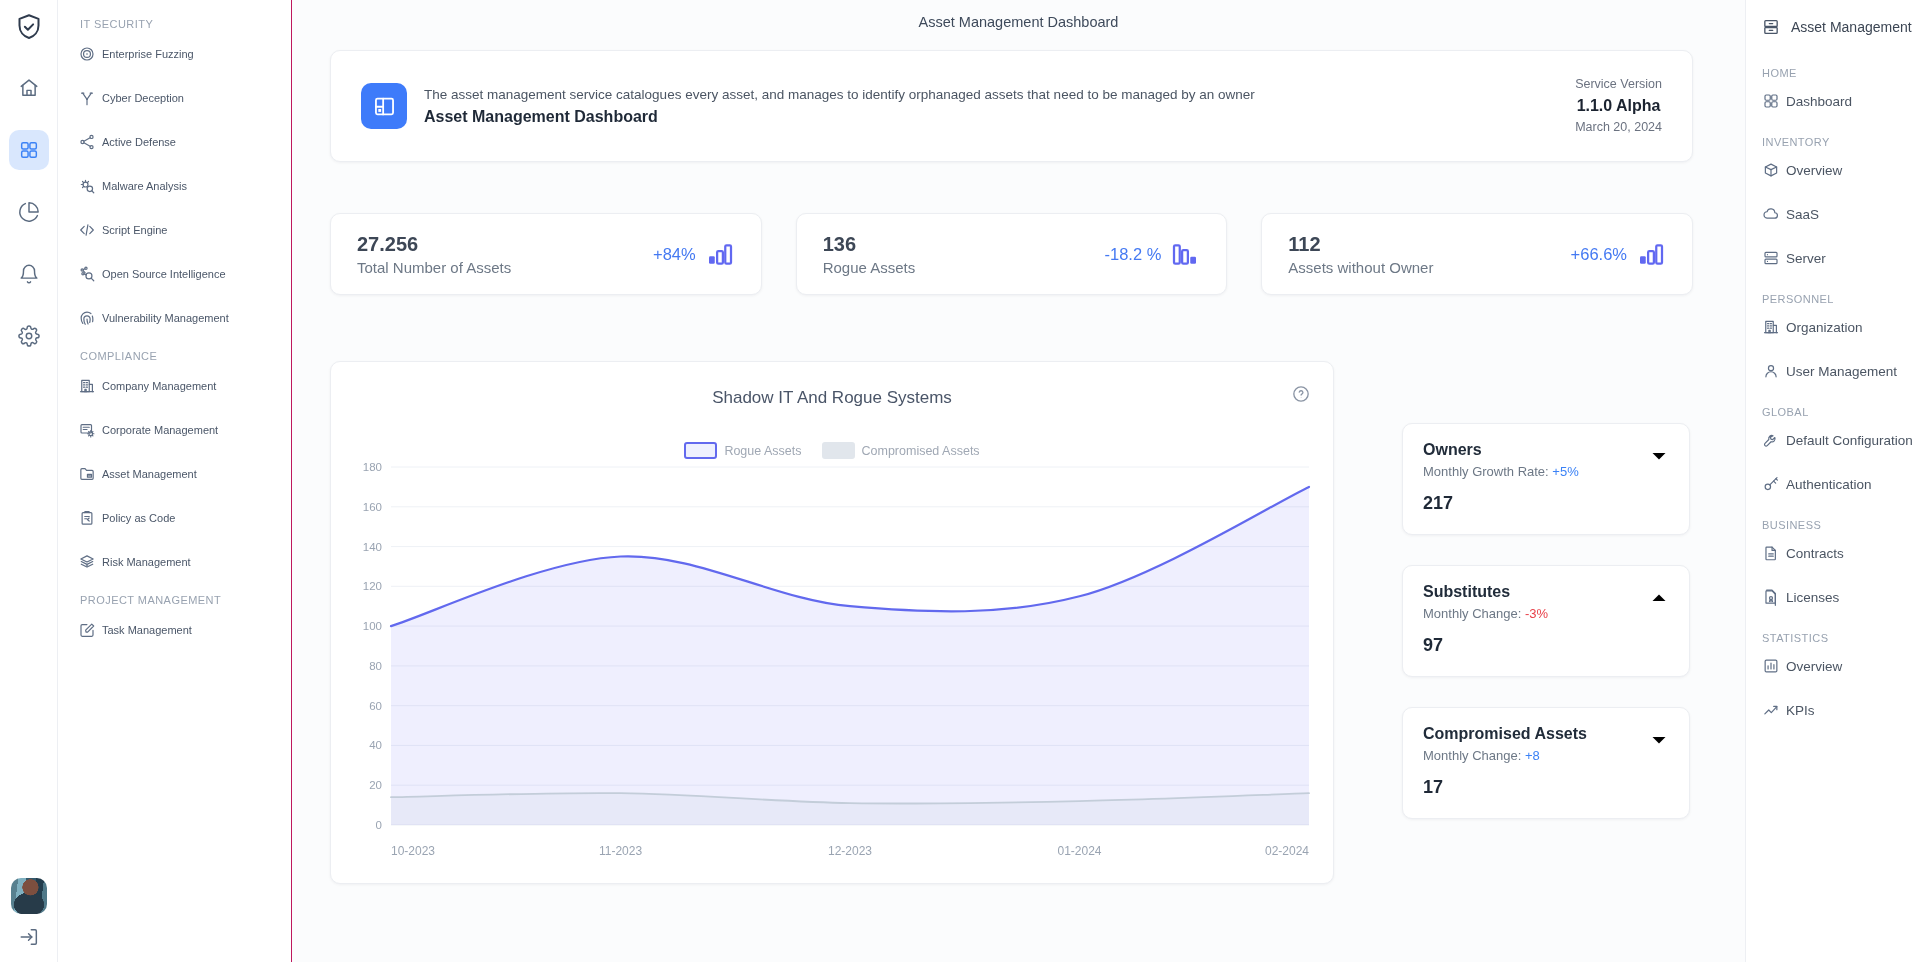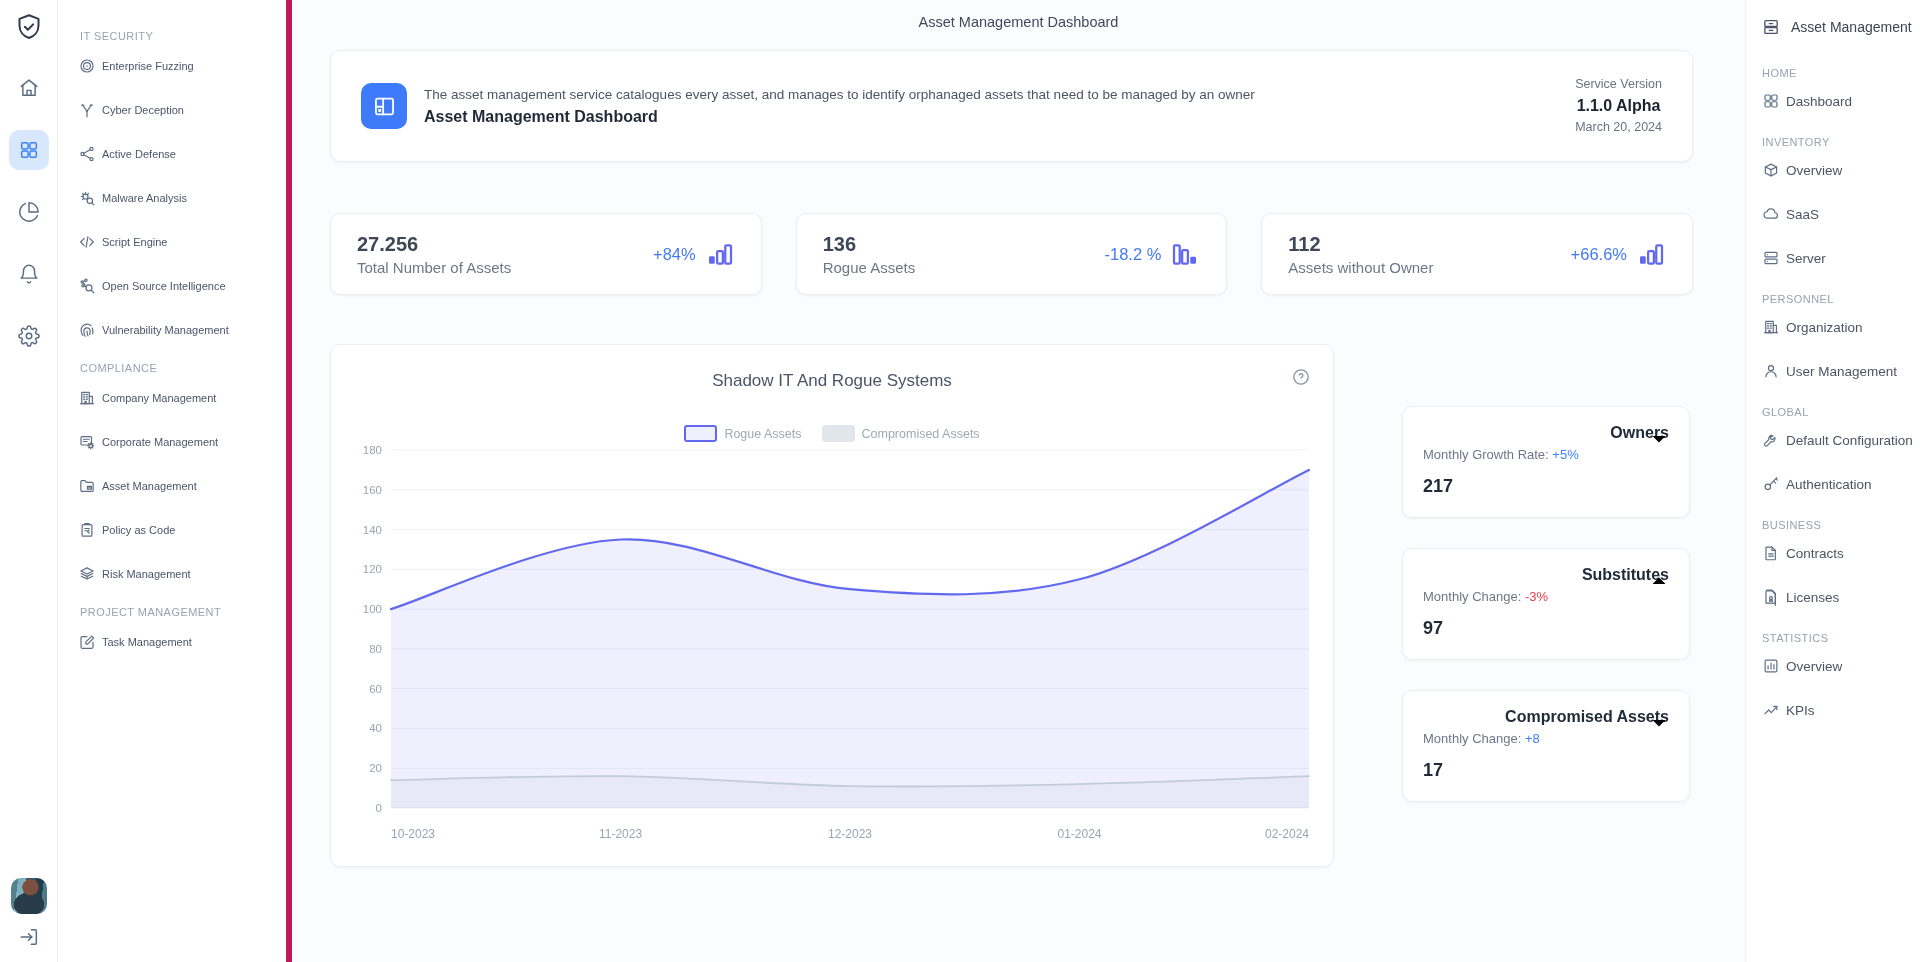"IT SECURITY" .sidebar { border-right: 6px solid #be185d -> 1px solid #be185d; padding-top: 30px -> 18px }
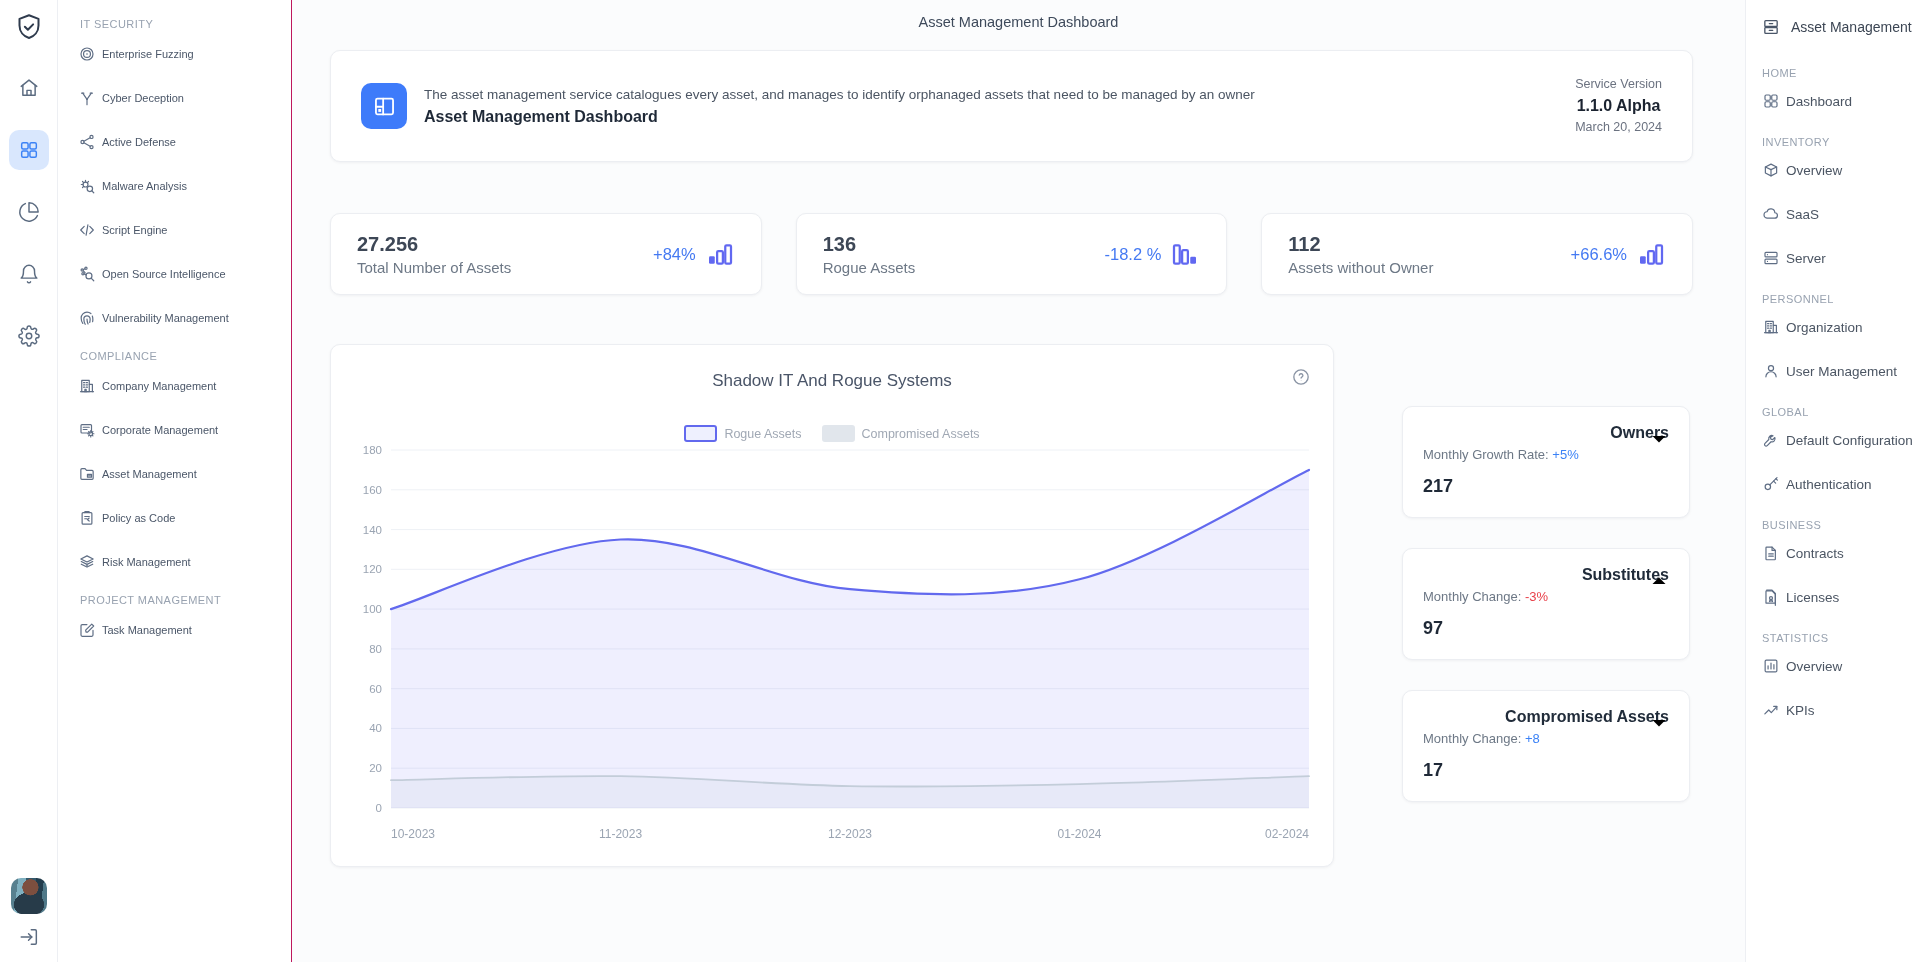"Shadow IT And Rogue Systems" .bottom-row { margin-top: 49px -> 66px }
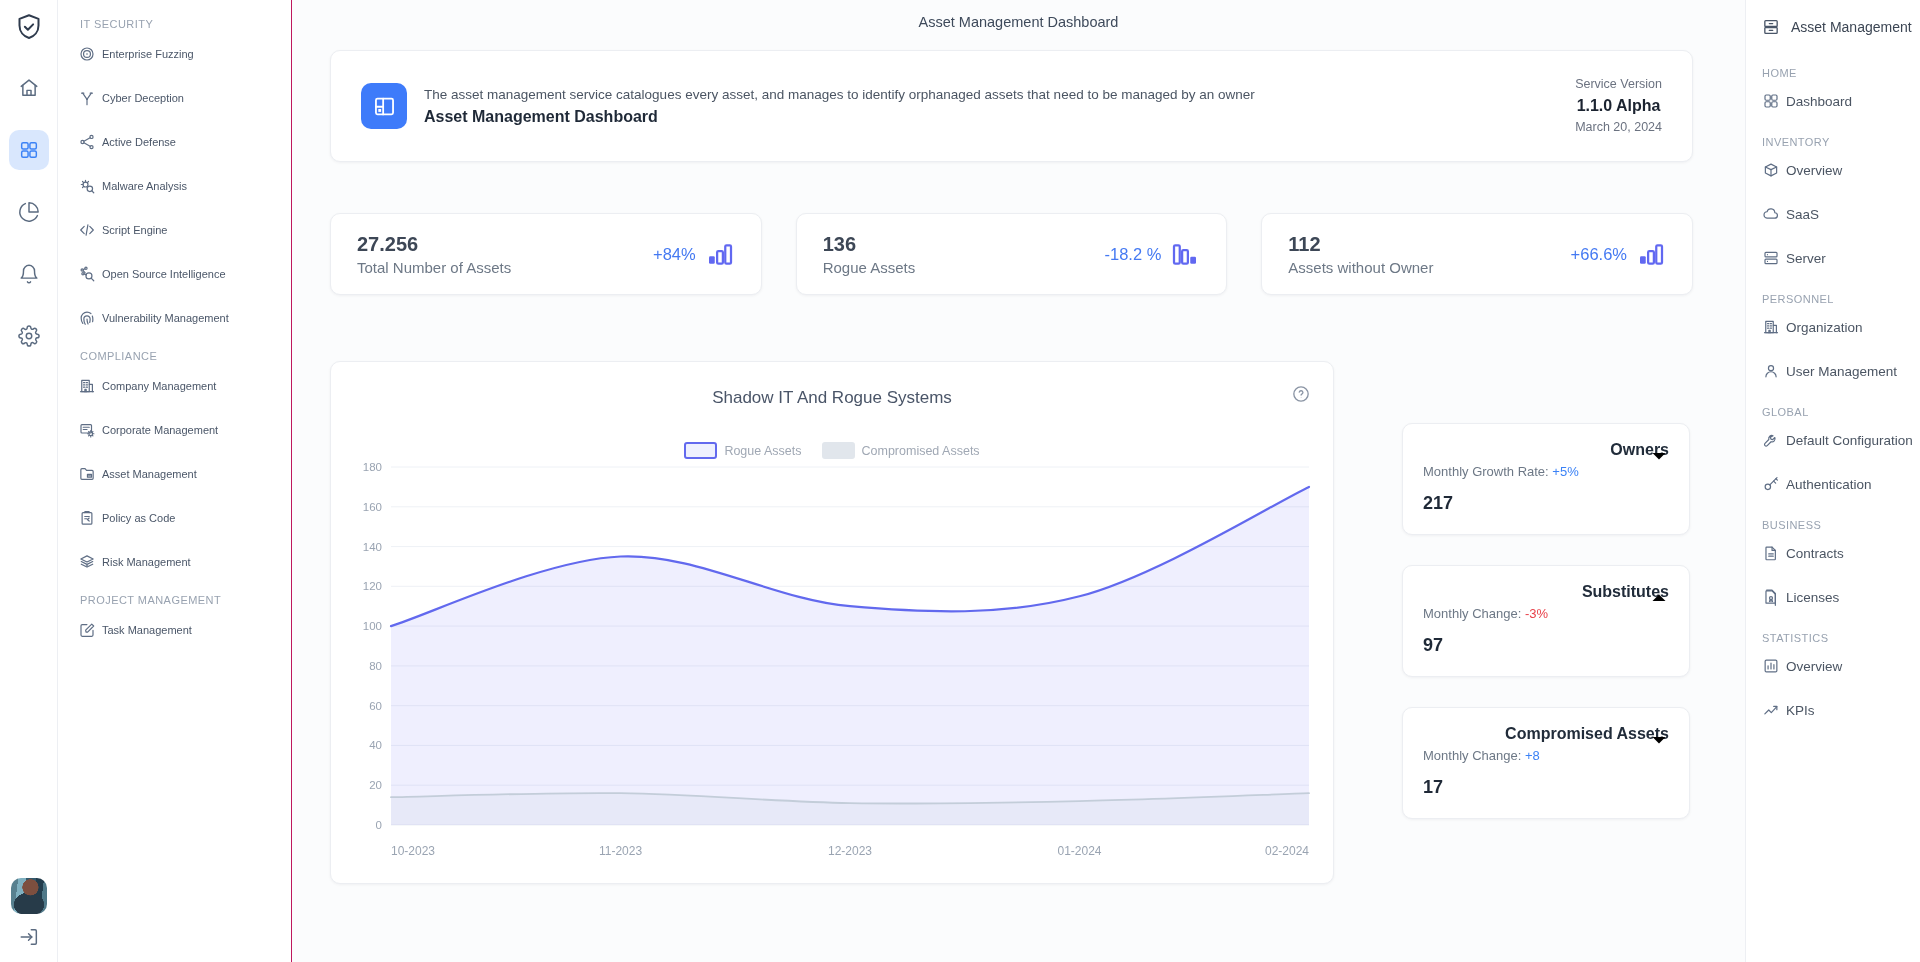"Owners" .mini-title { text-align: right -> none }
